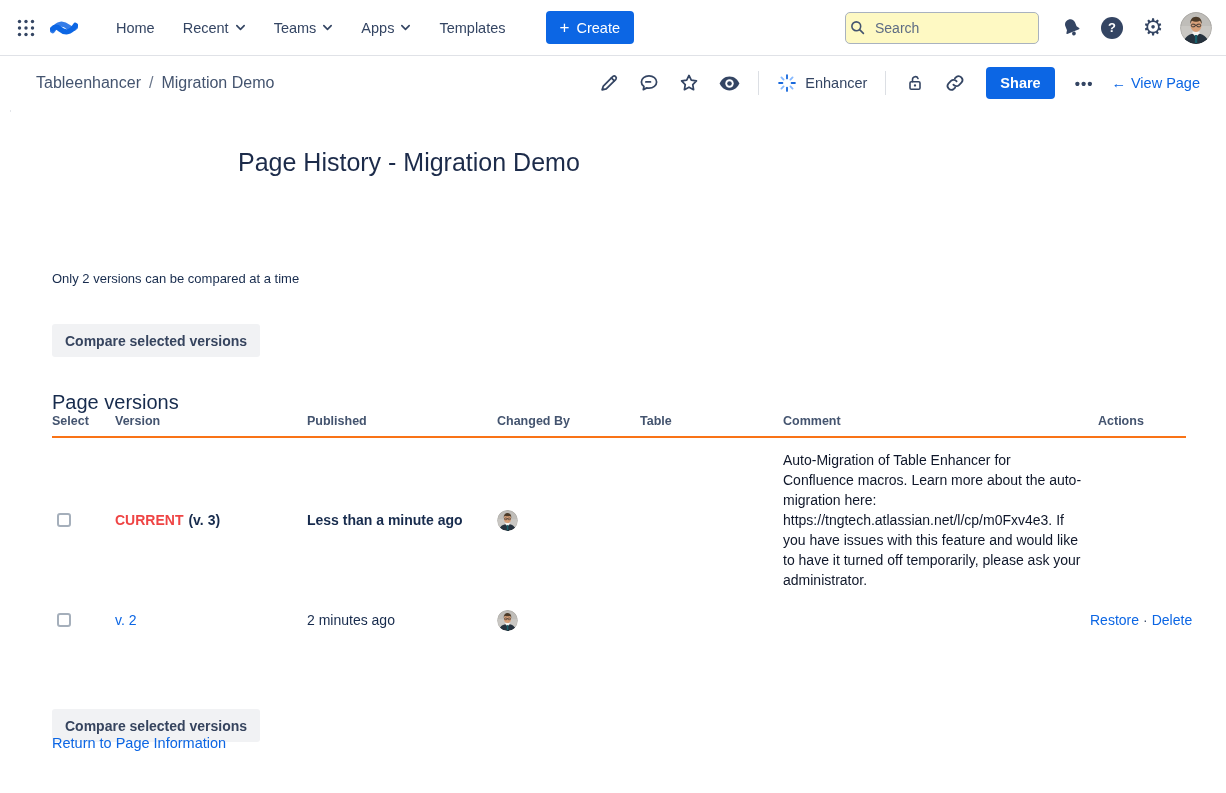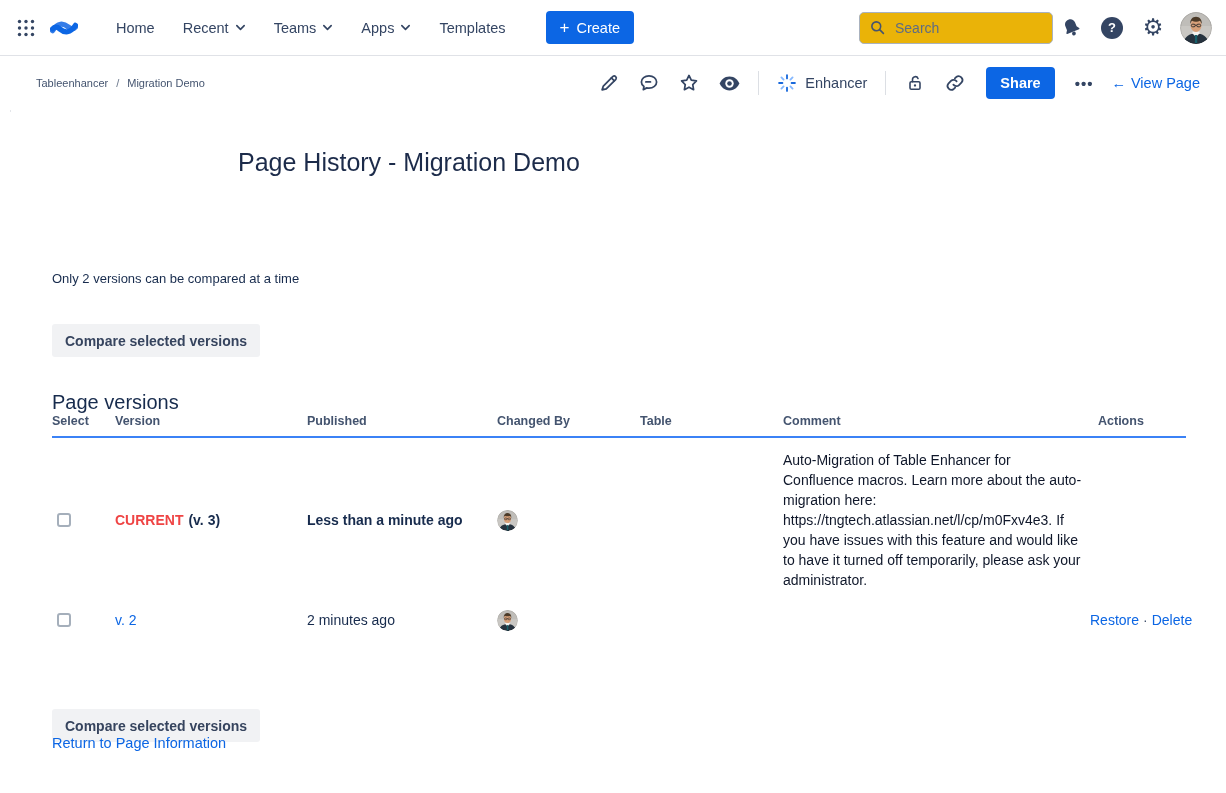"Search" .searchbox { background: #eab308 -> #fef9c3; margin-right: 4px -> 18px; padding: 0 10px -> 0 4px }
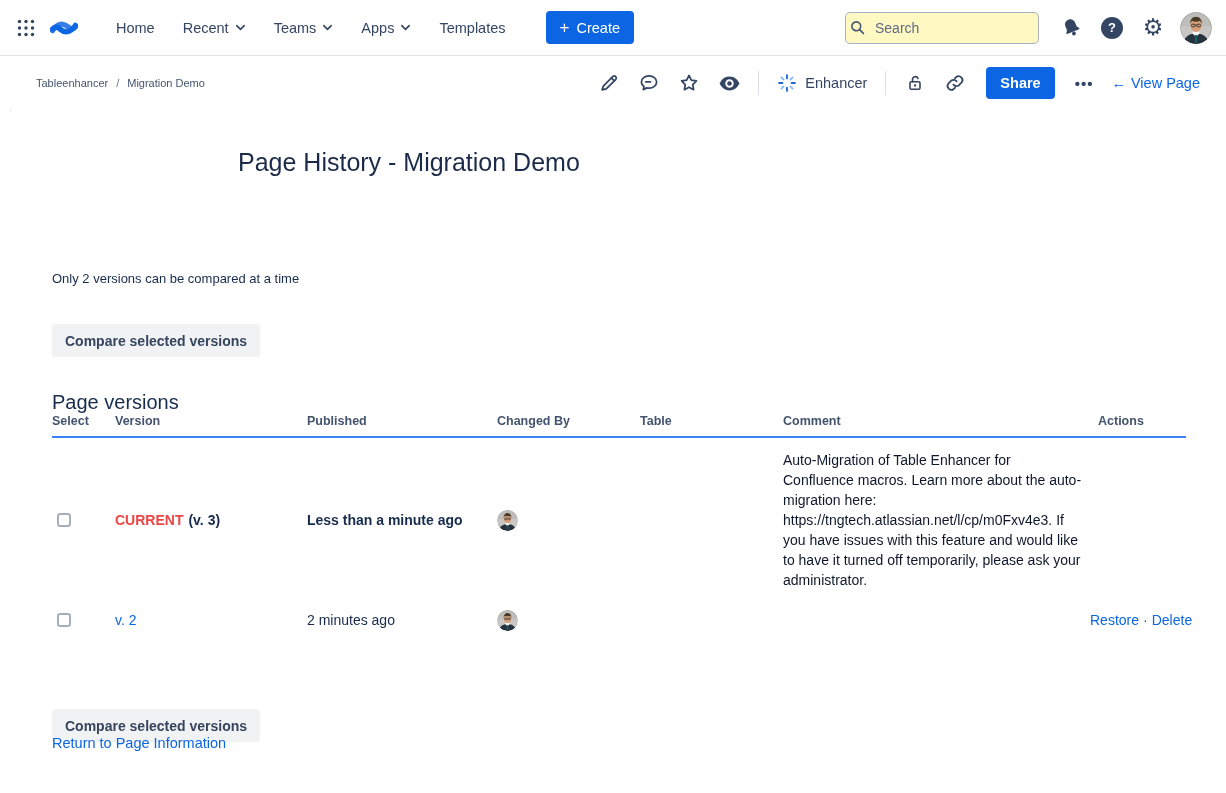"Tableenhancer" .crumbs { font-size: 11px -> 16px }
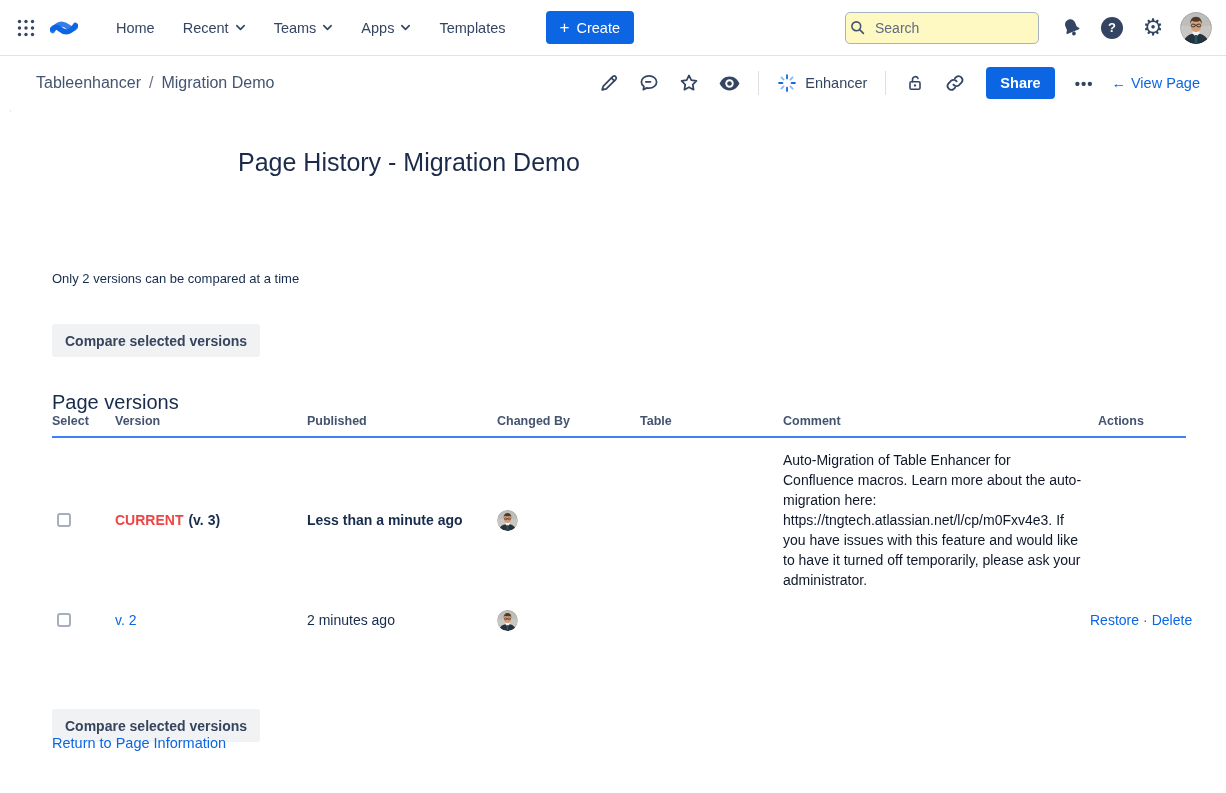"Select" .vtable th { border-bottom: 2px solid #3b82f6 -> 2px solid #f97316 }
